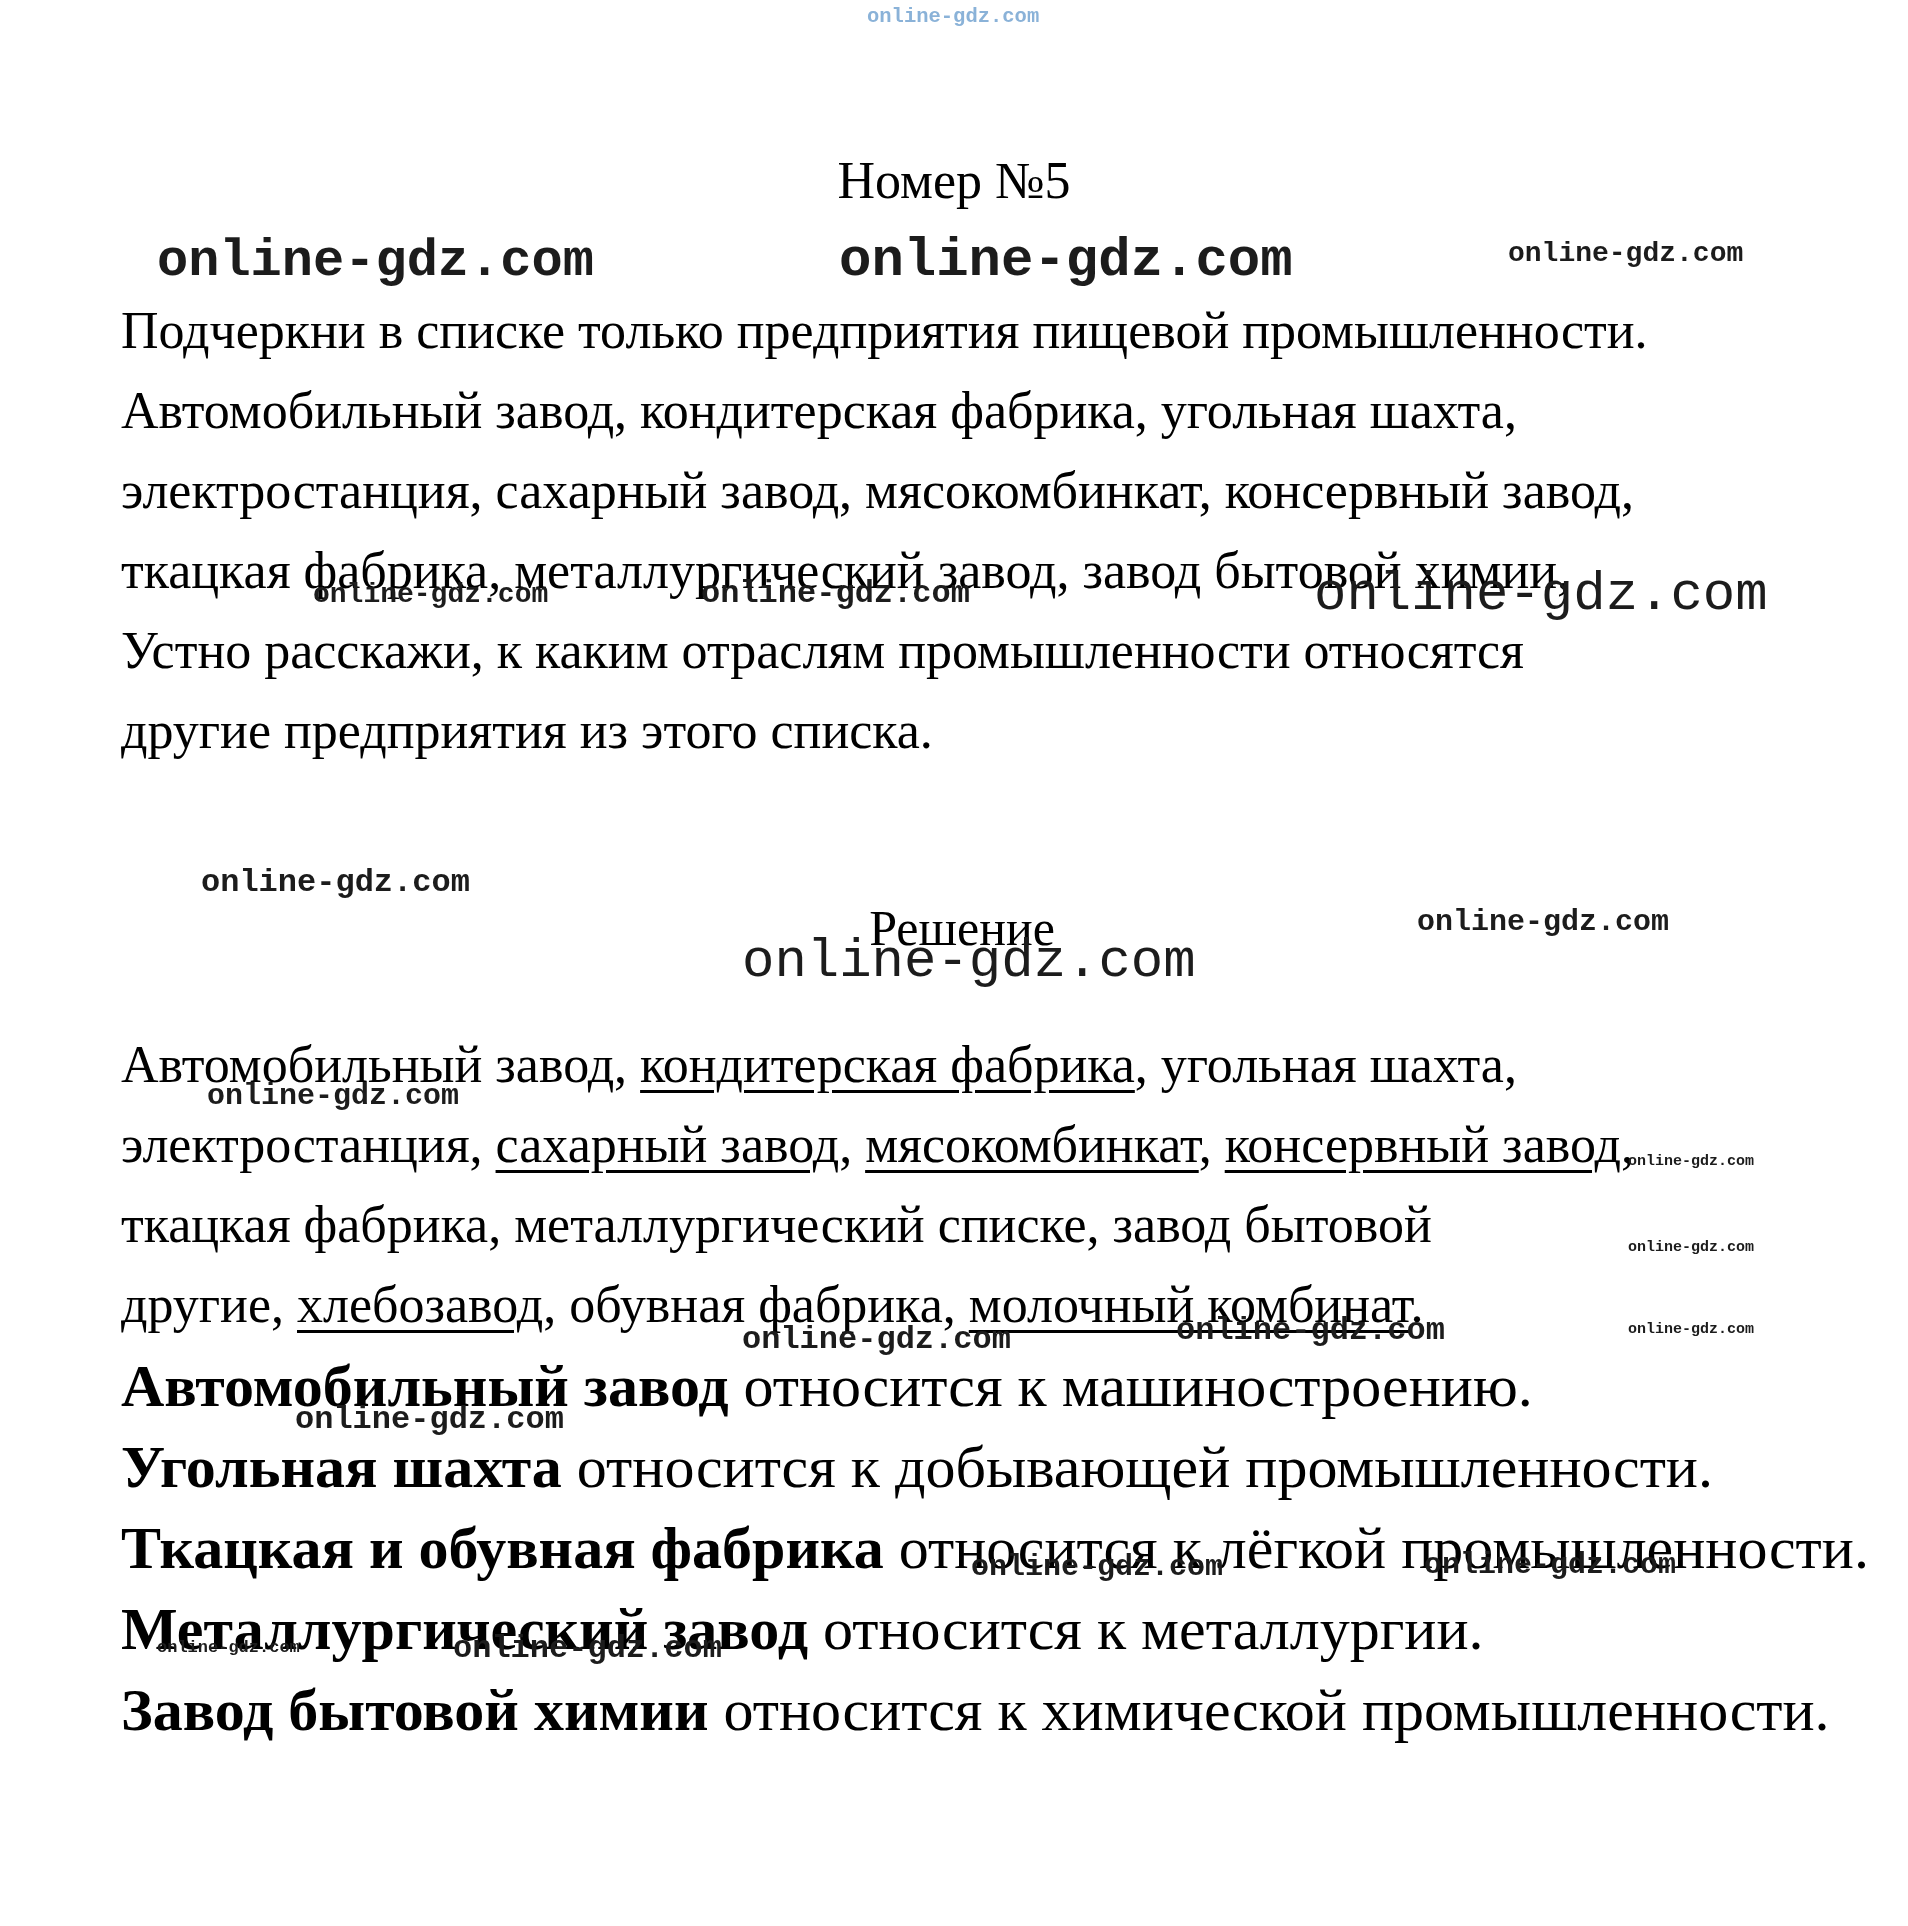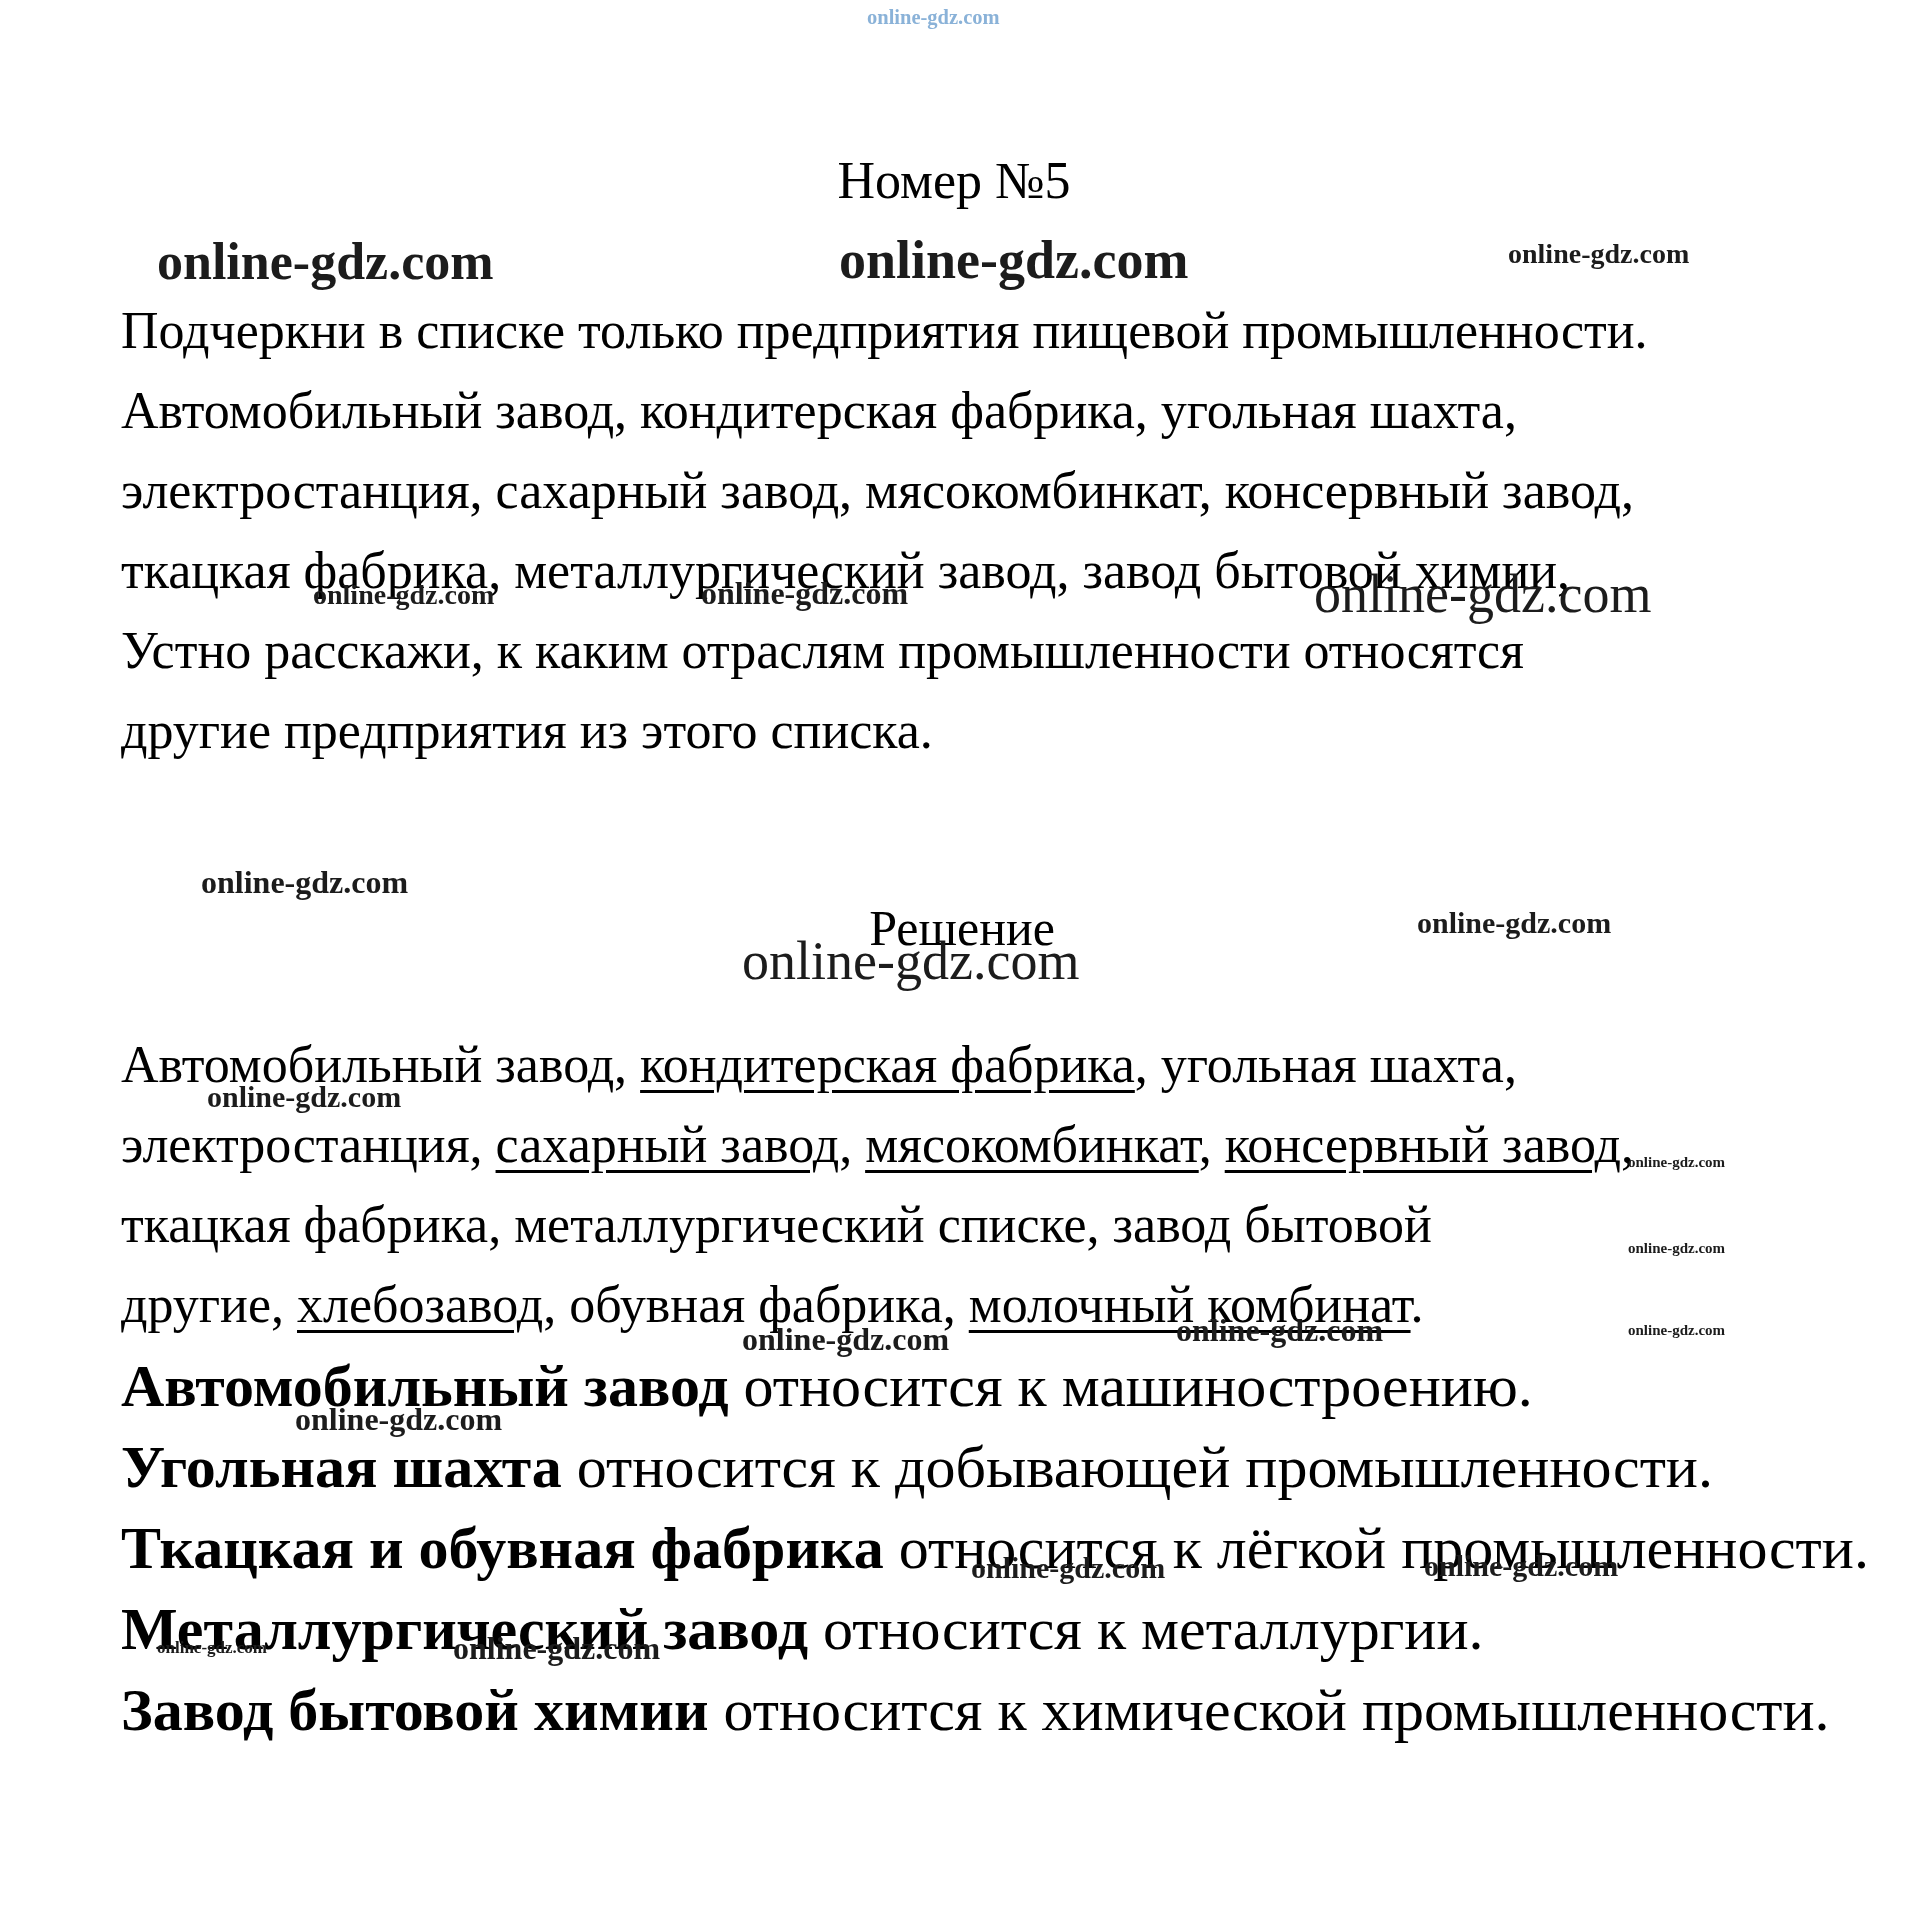"online-gdz.com" .wm { font-family: Liberation Serif, serif -> Liberation Mono, monospace }
